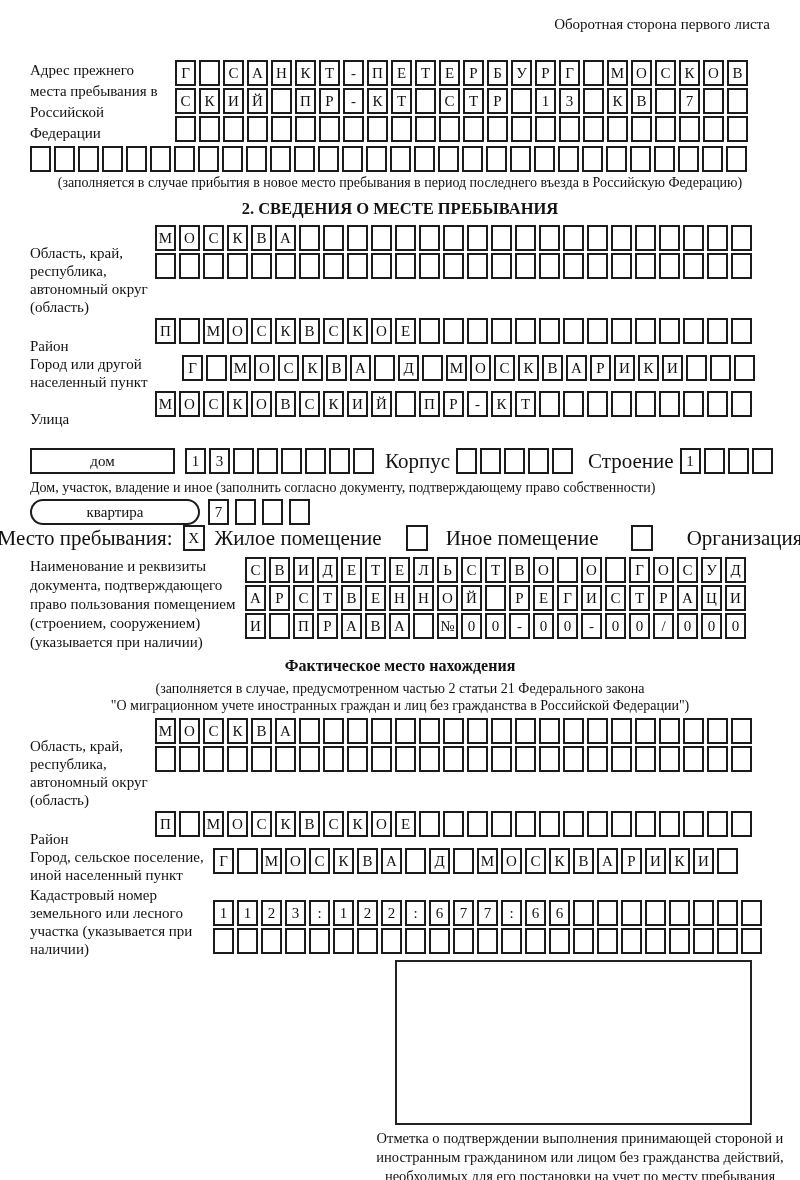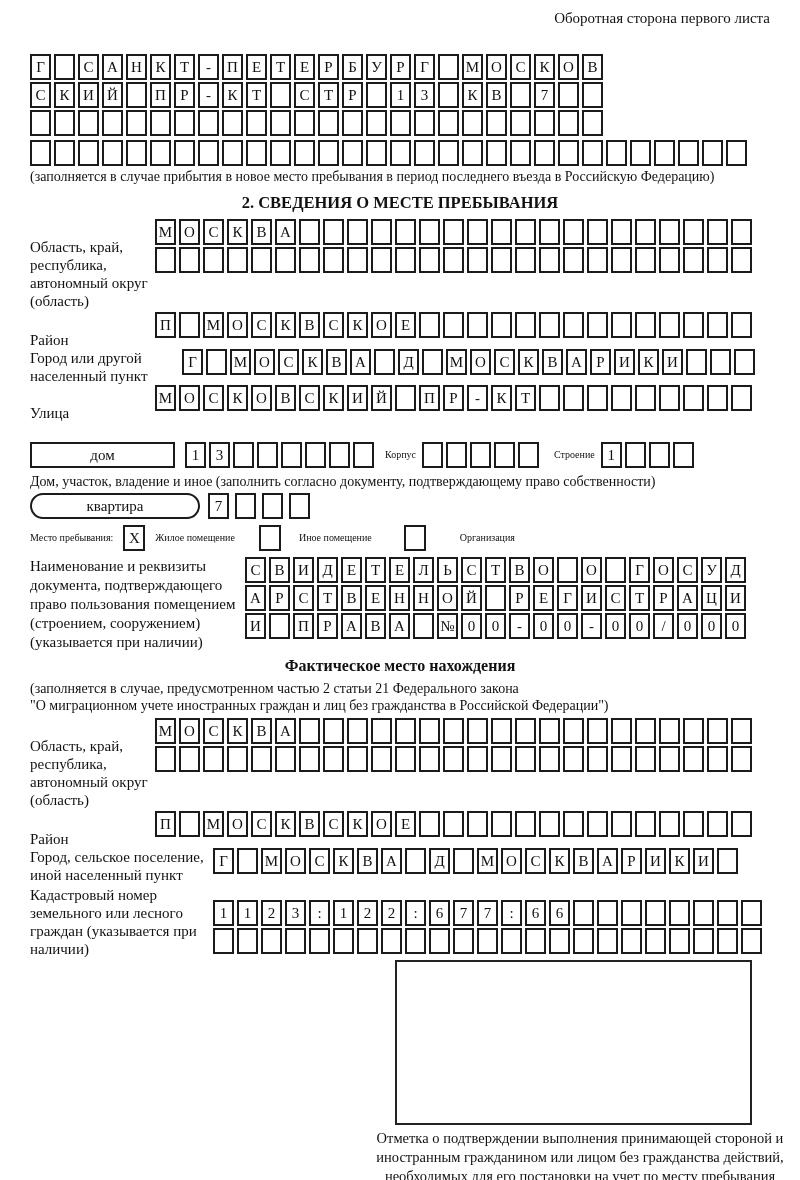"Оборотная сторона первого листа" .page { padding: 8px 30px 0 30px -> 14px 30px 0 30px }
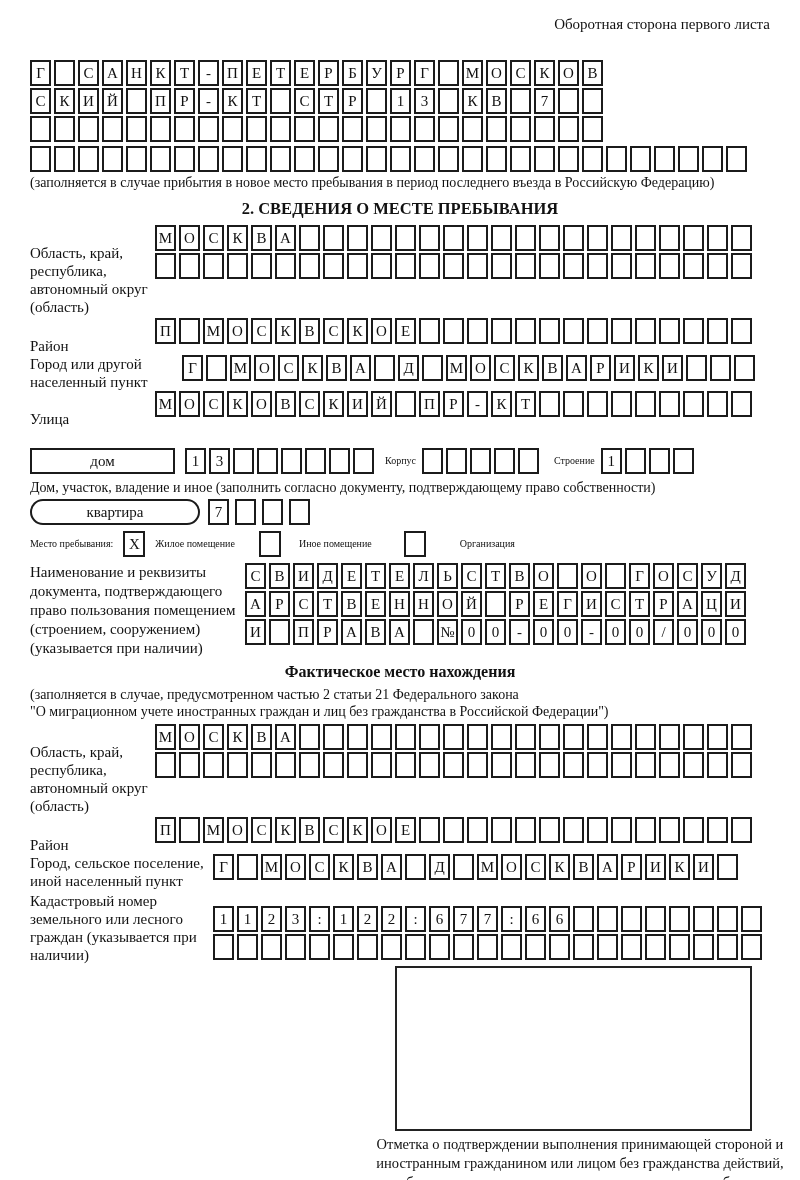"Адрес прежнего места пребывания в" div.label { html: none -> <div>Адрес прежнего места пребывания в Российской Федерации</div> }
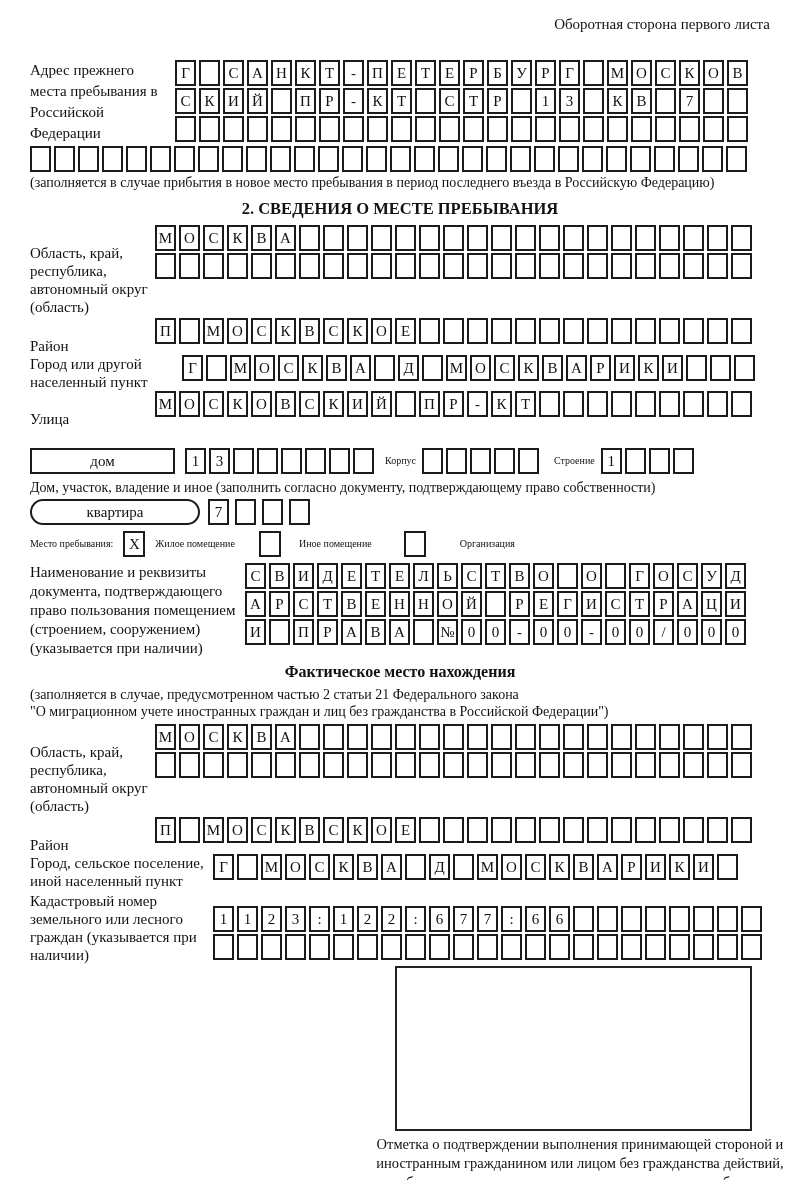"(заполняется в случае прибытия в" .center { text-align: left -> center }
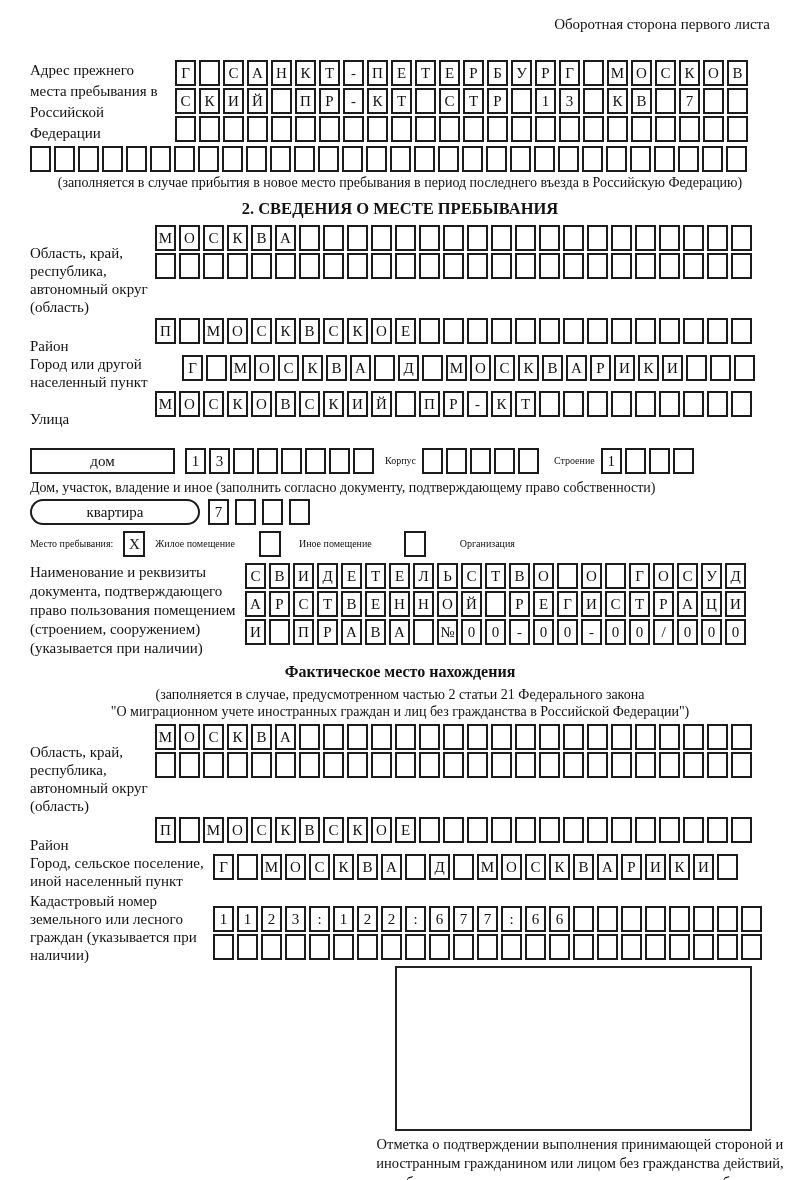"Корпус" .inline-label { font-size: 10px -> 21px }
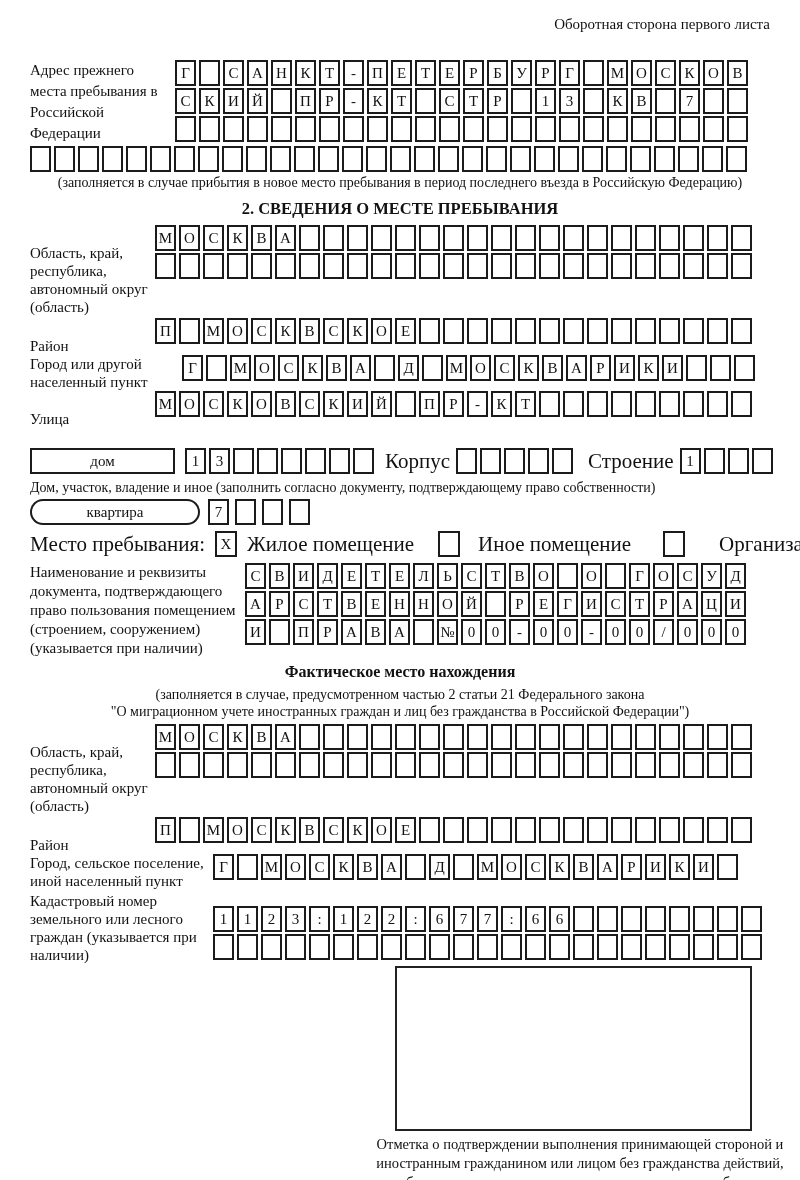"Место пребывания:" div.field { justify-content: none -> center; margin-top: 6px -> 0 }
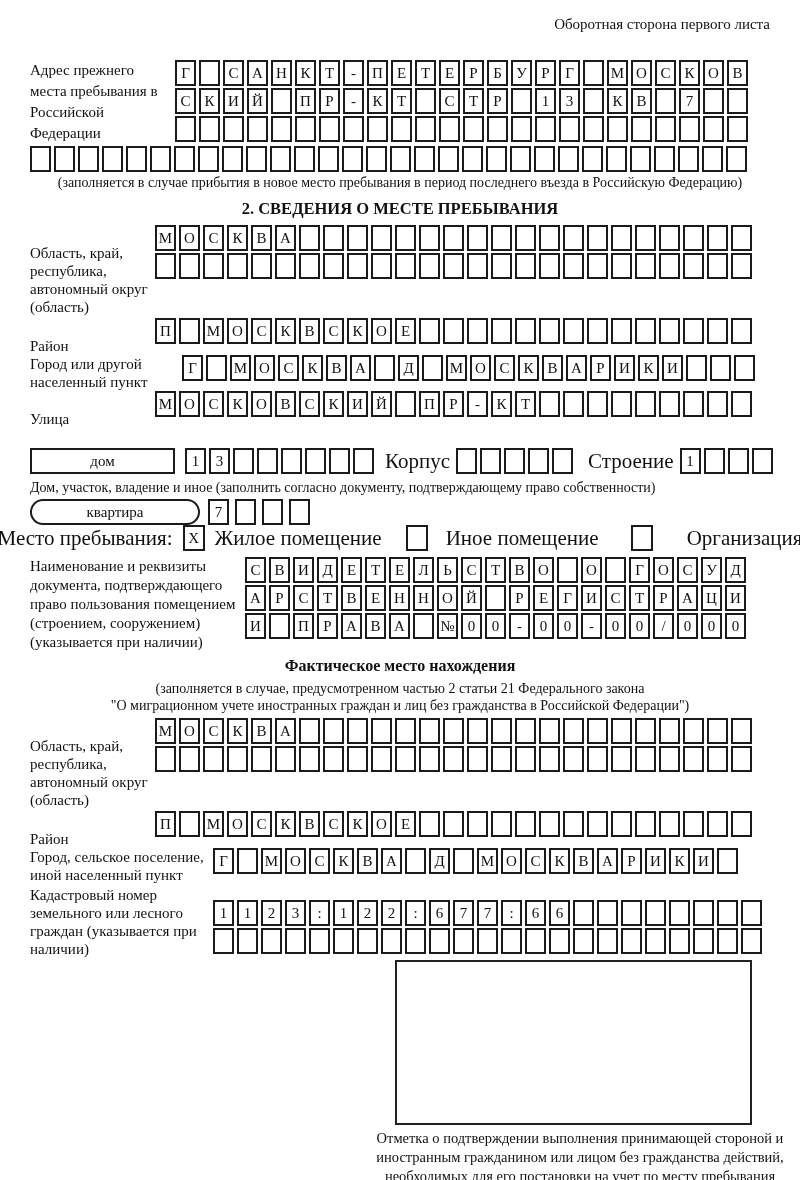"Кадастровый номер земельного или лесного" div.label { text: граждан -> участка }
